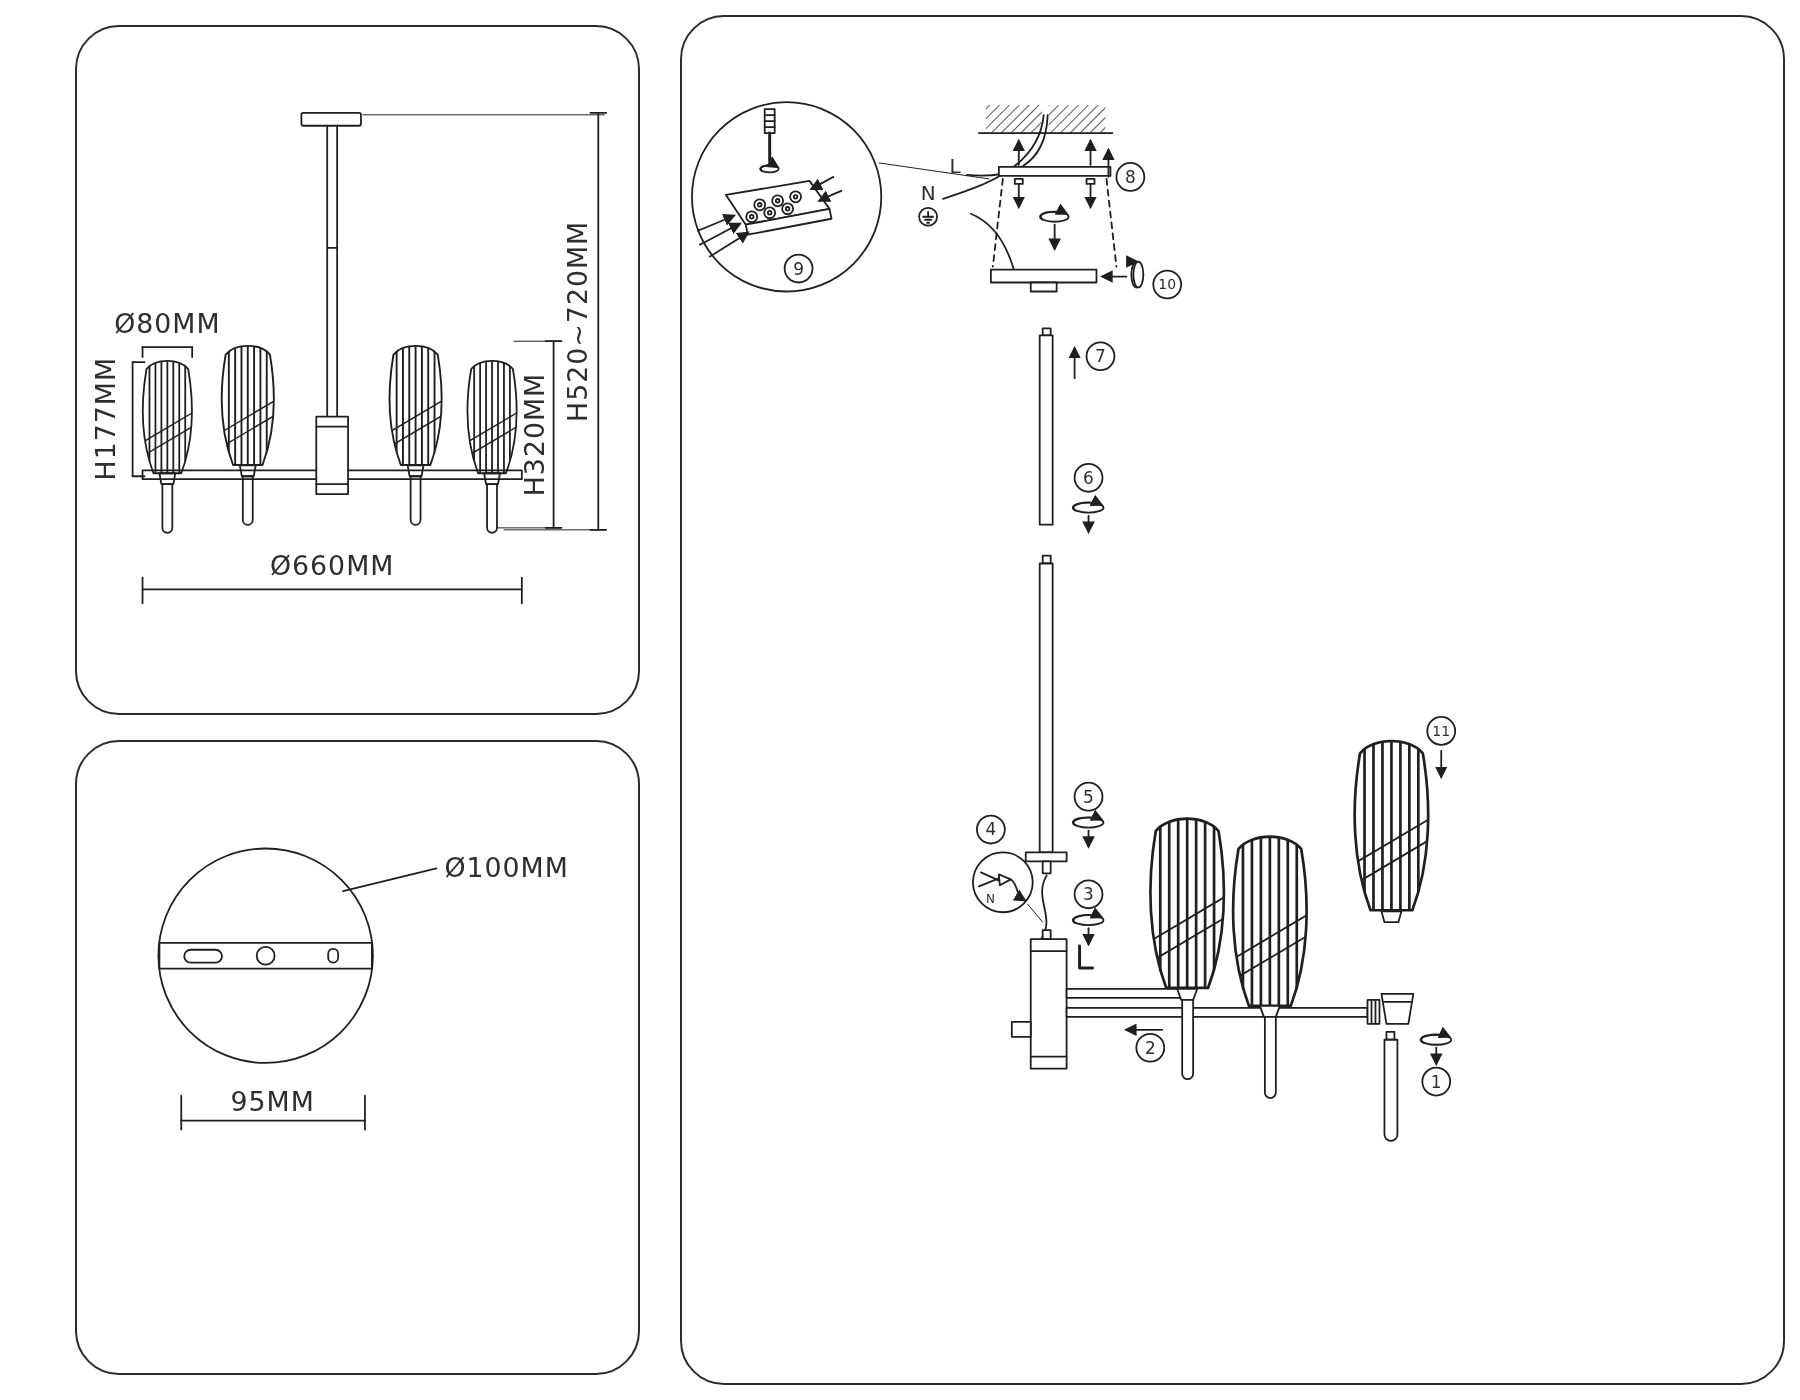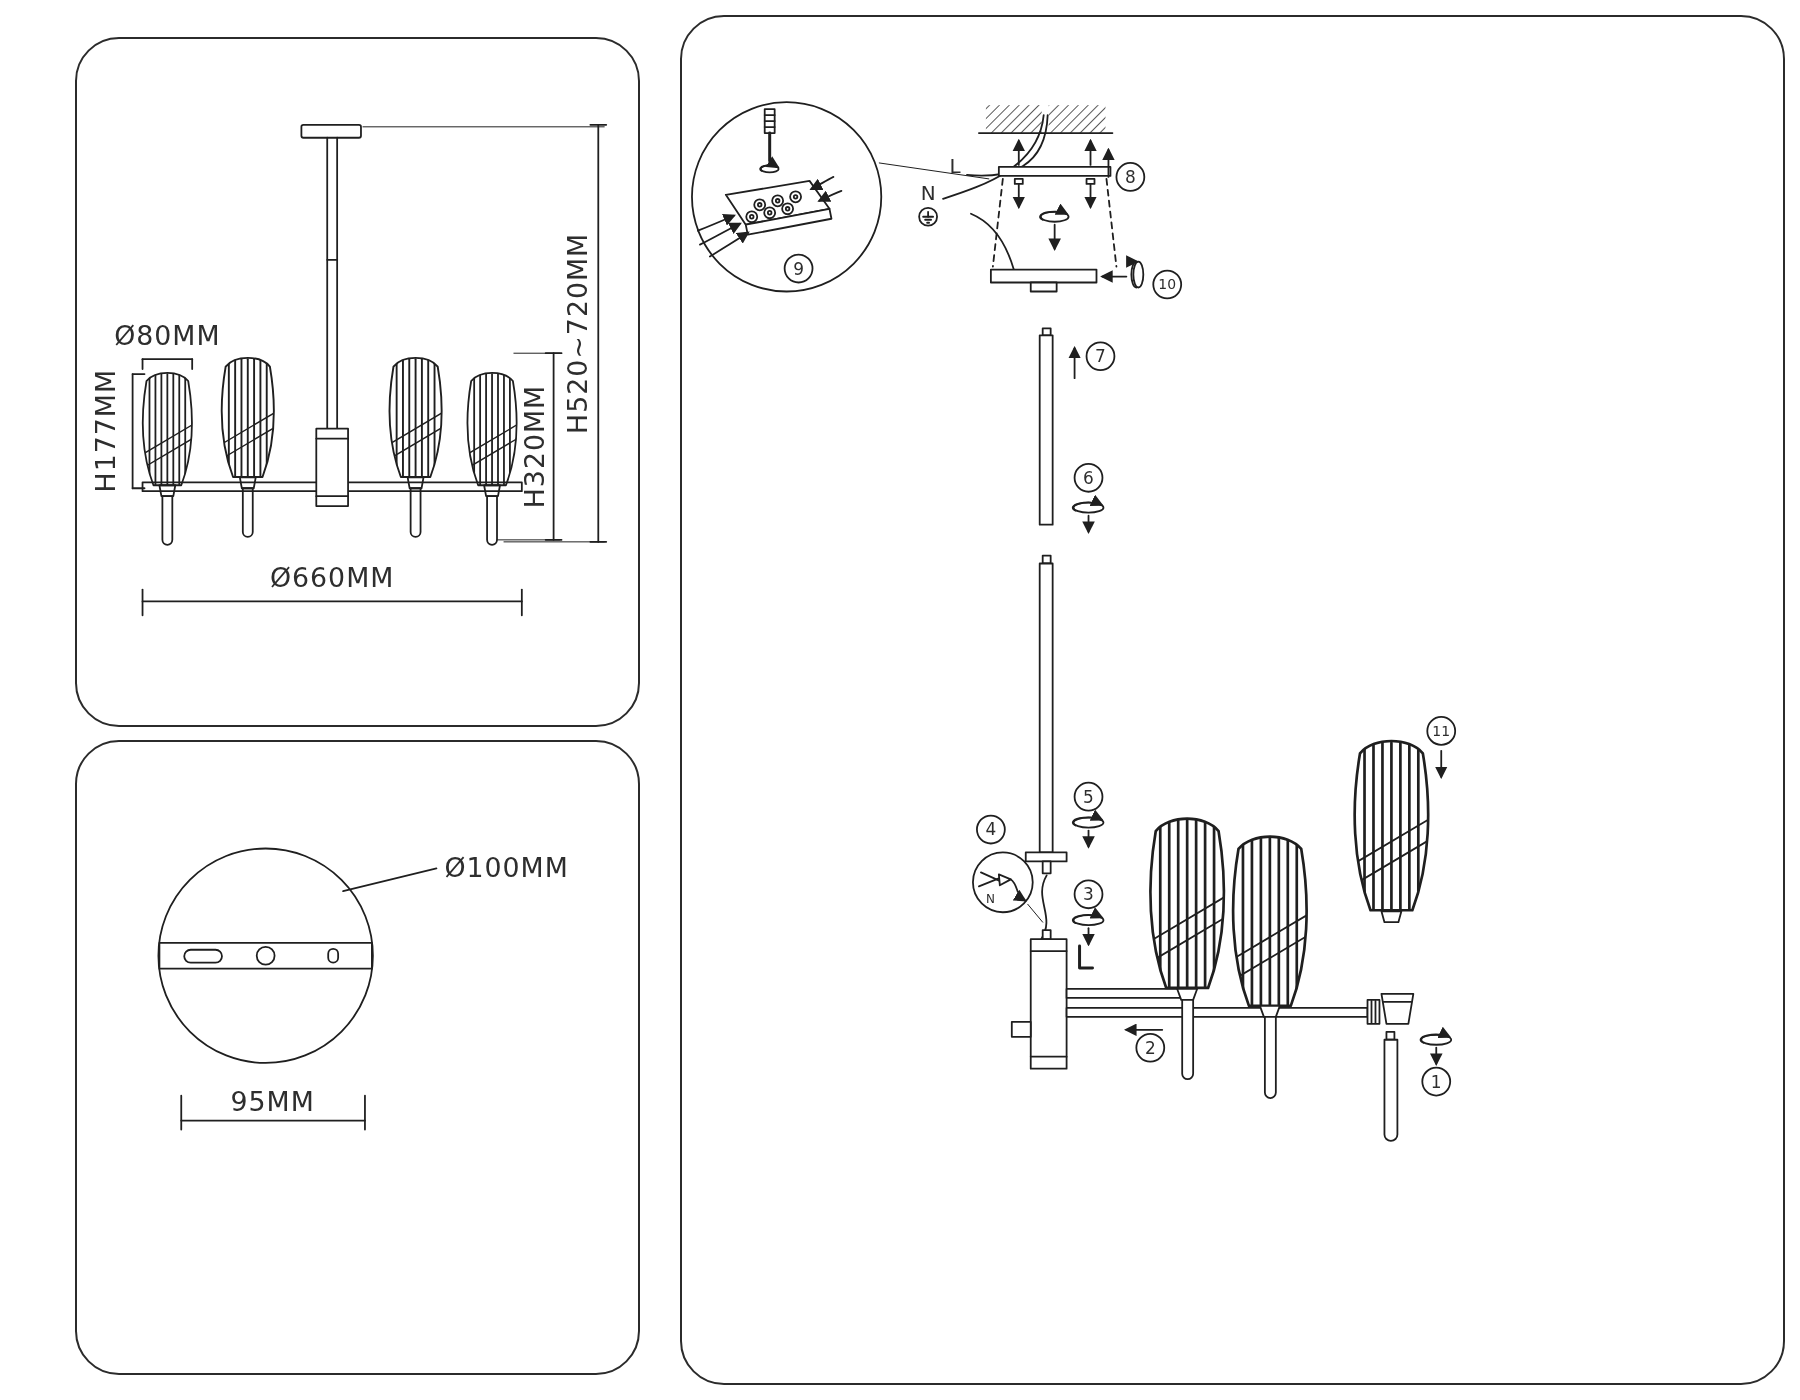"Ø80MM" #panel-dims { margin-top: 12px -> none }
